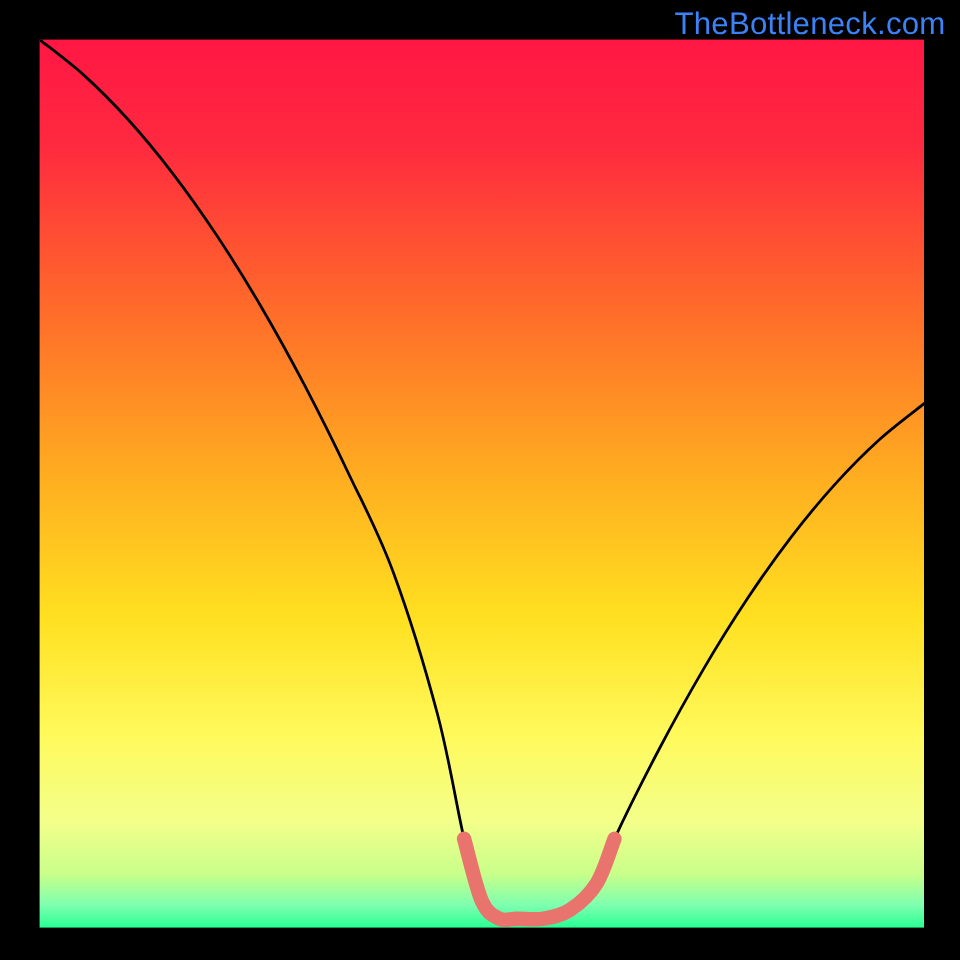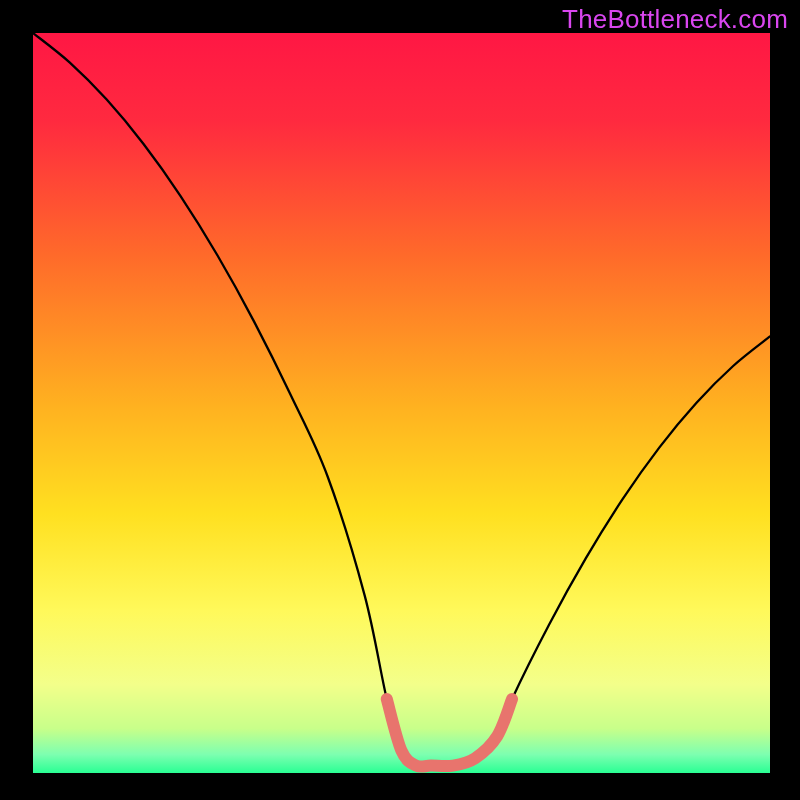"TheBottleneck.com" .watermark { color: #d946ef -> #3b82f6 }
